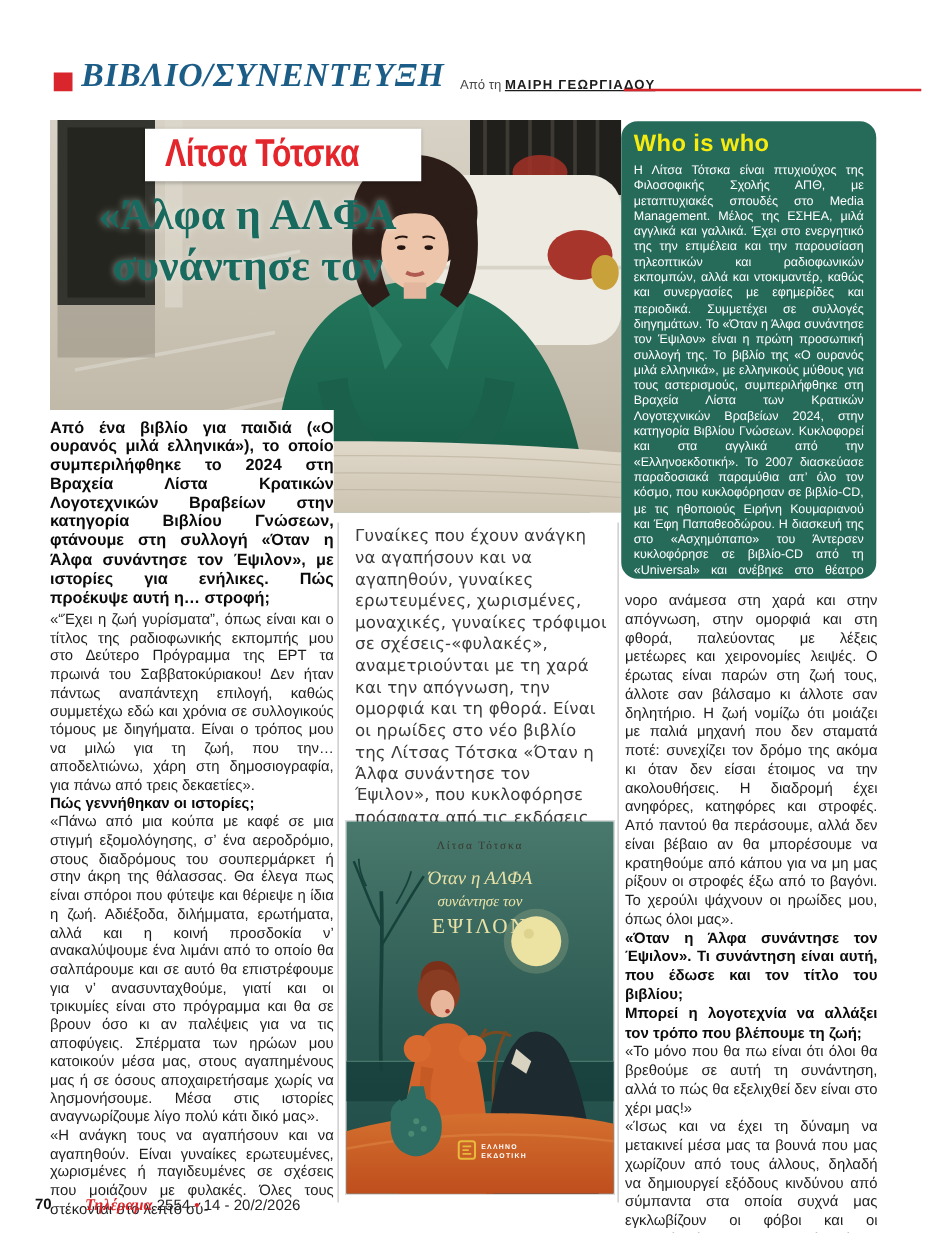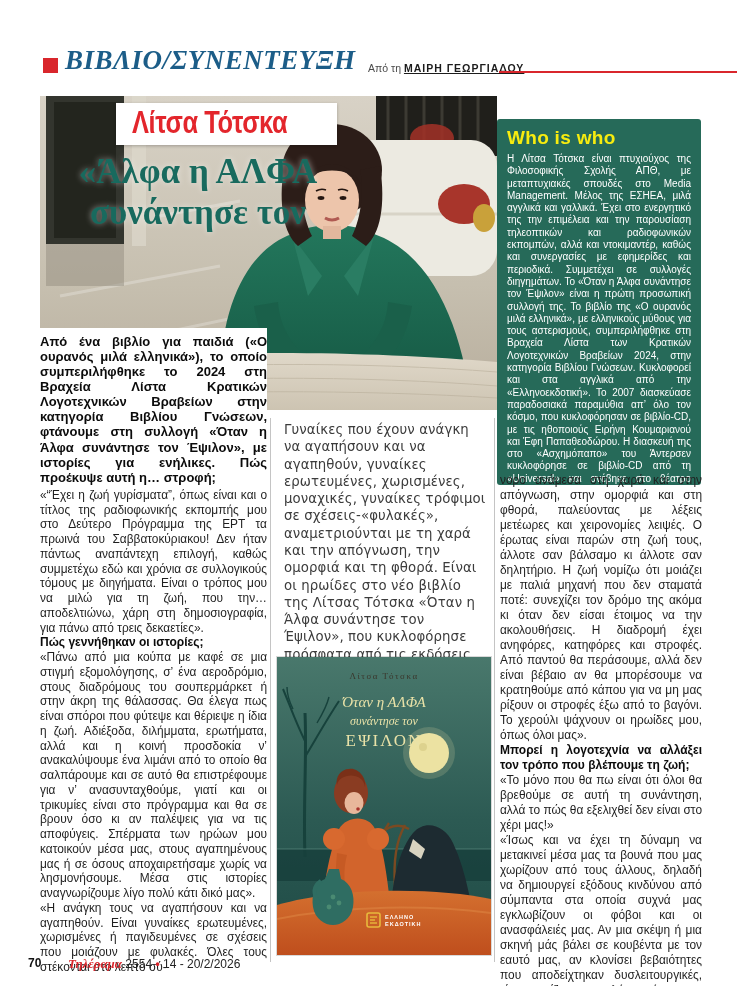"Who is who" .who { border-radius: 3px -> 13px; top: 107px -> 85px }
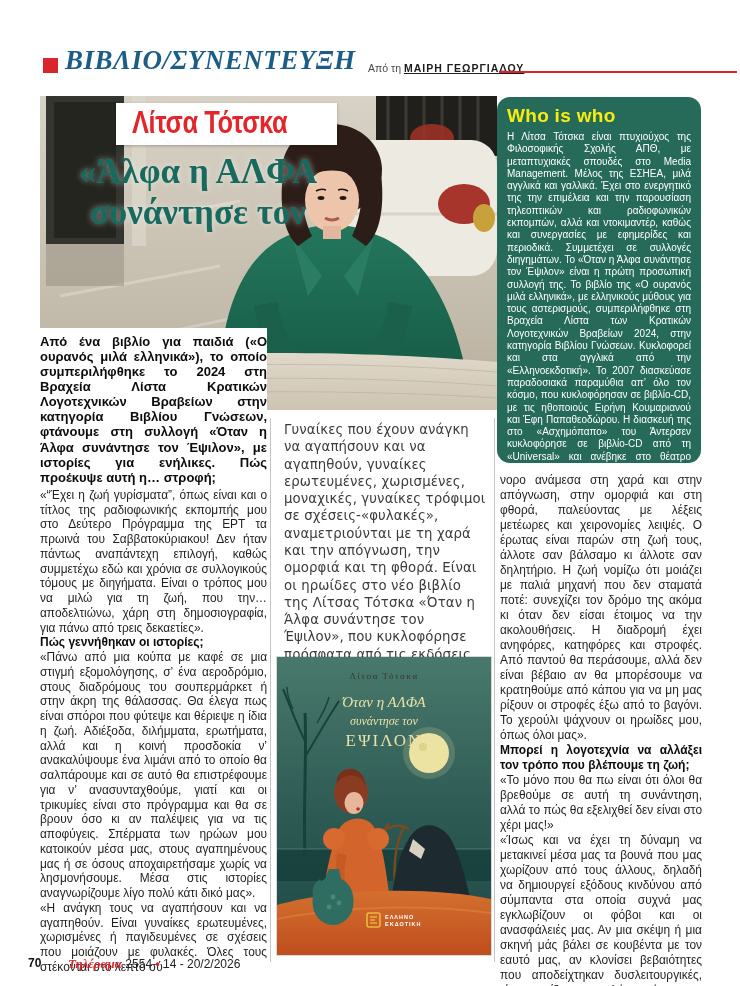"«Όταν η Άλφα συνάντησε τον" p.para { html: none -> <p>«Όταν η Άλφα συνάντησε τον Έψιλον». Τι συνάντηση είναι αυτή, που έδωσε και τον τίτλο του βιβλίου;</p> }
